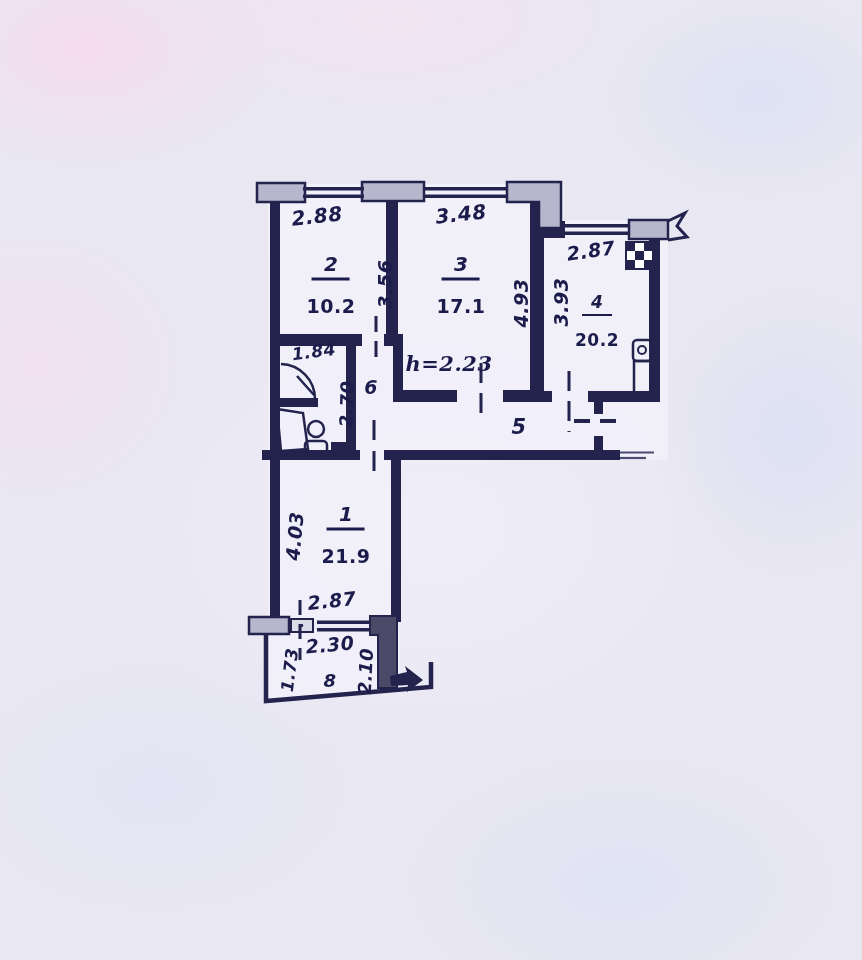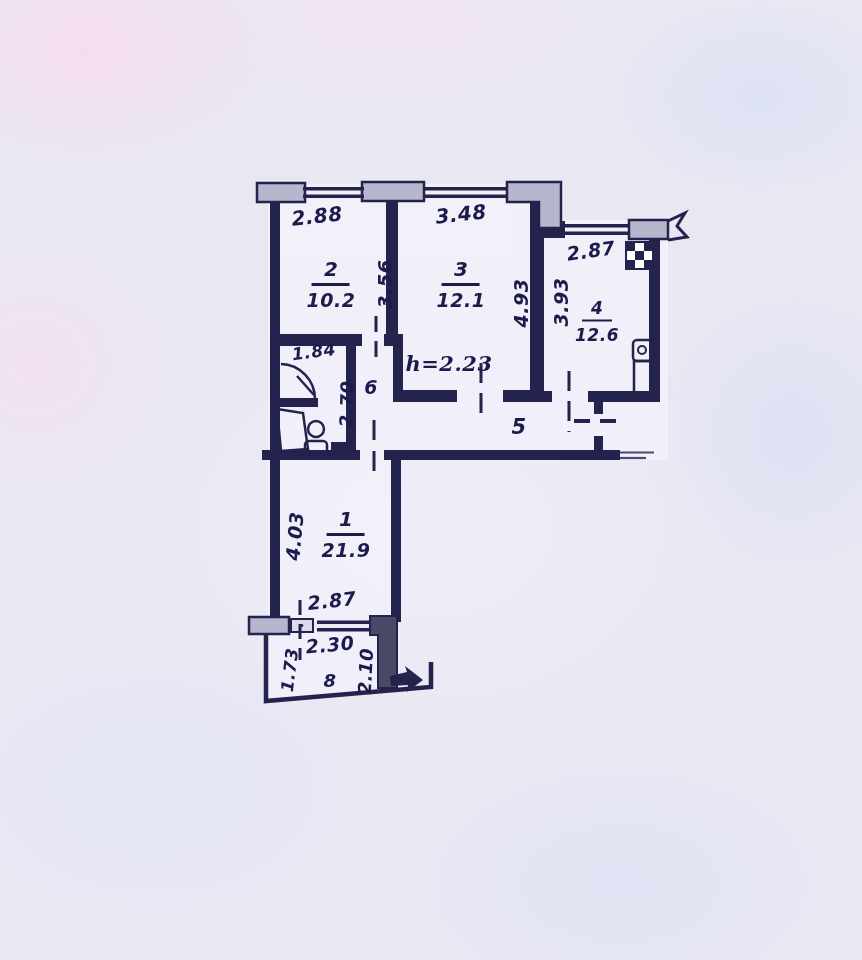"10.2" .room-tag .area { font-style: italic -> none; padding-top: 3px -> 14px }
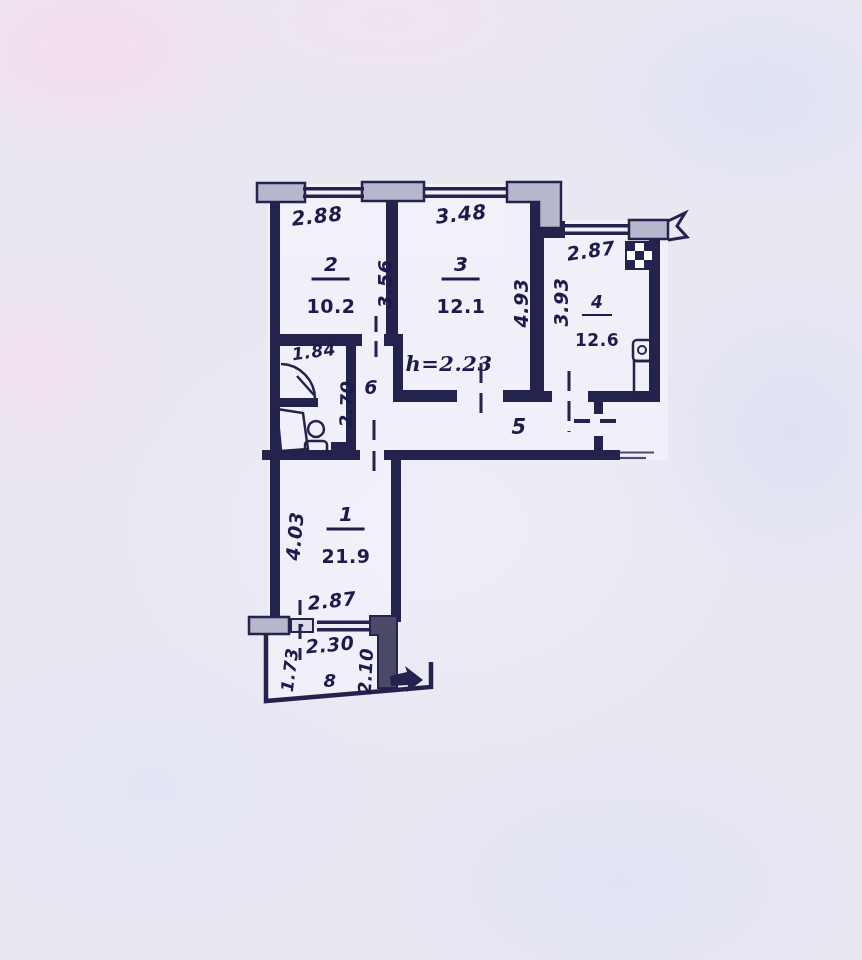"12.1" div.area { text: 12.1 -> 17.1 }
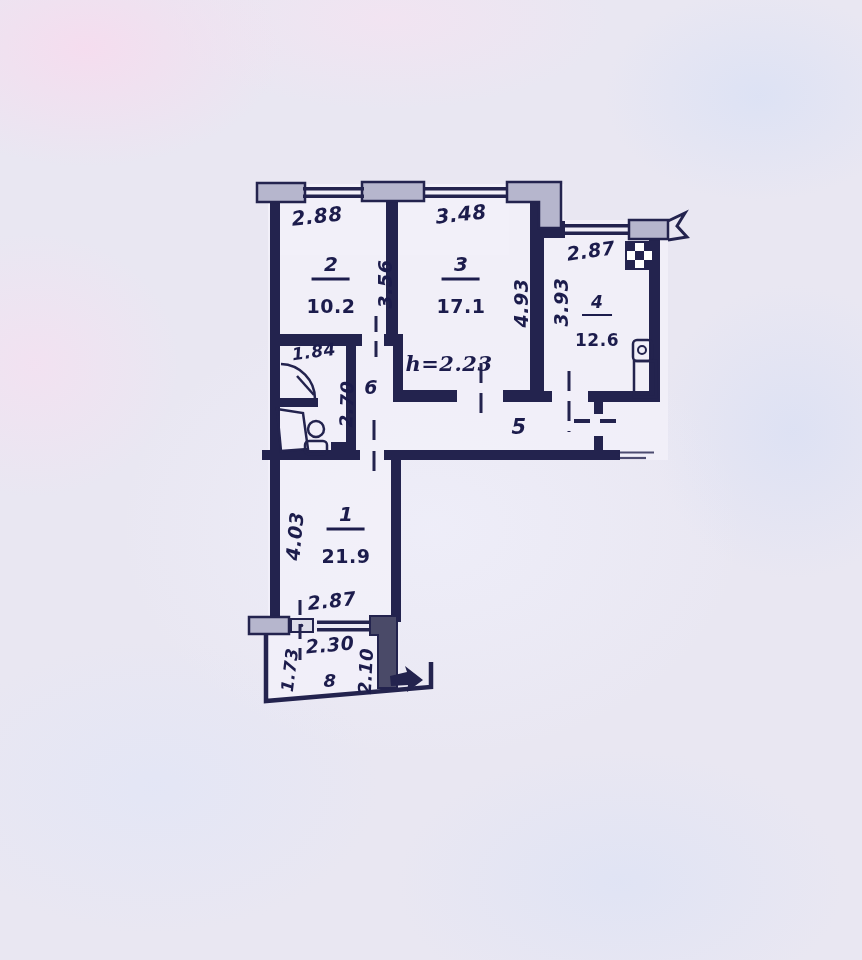"12.6" div.area { text: 12.6 -> 20.2 }
